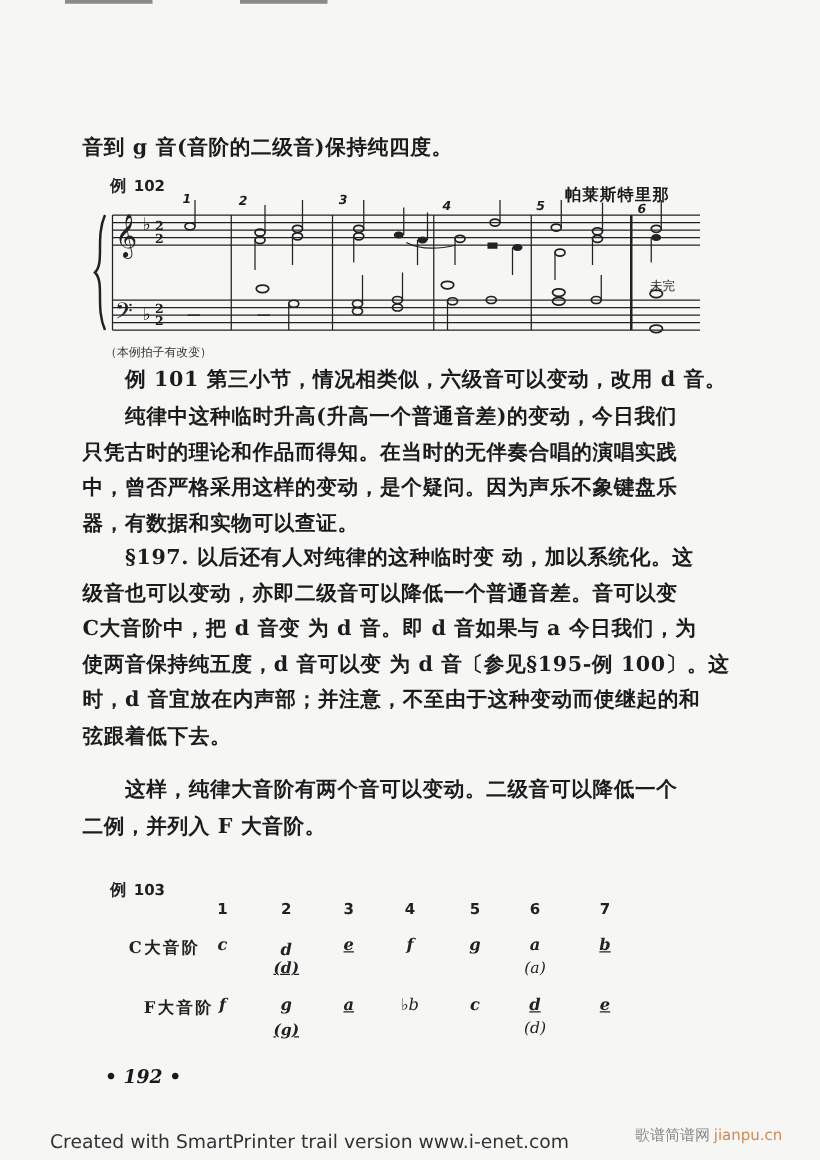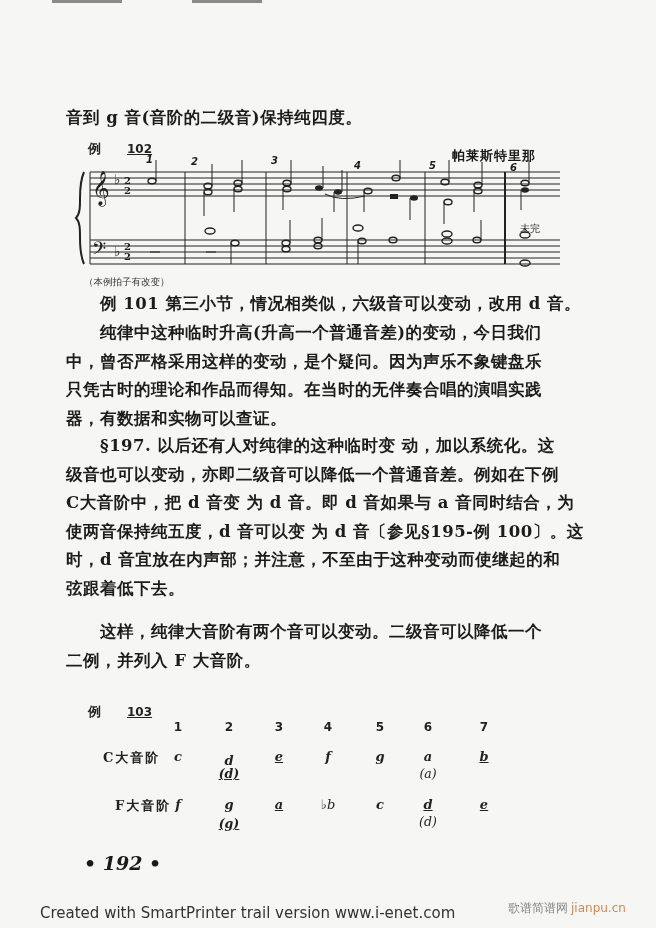"102" .ex-label .num { margin-left: 26px -> 6px; text-decoration: underline -> none }
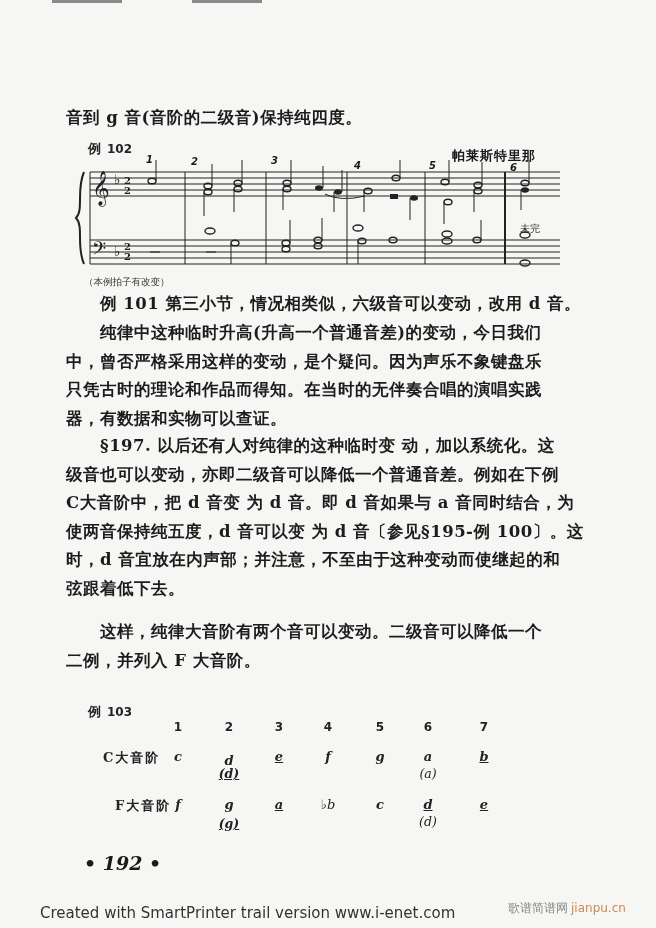"中，曾否严格采用这样的变动，是个疑问。因为声乐不象键盘乐" span.line { order: before "只凭古时的理论和作品而得知。在当时的无伴奏合唱的演唱实践" -> after "只凭古时的理论和作品而得知。在当时的无伴奏合唱的演唱实践" }
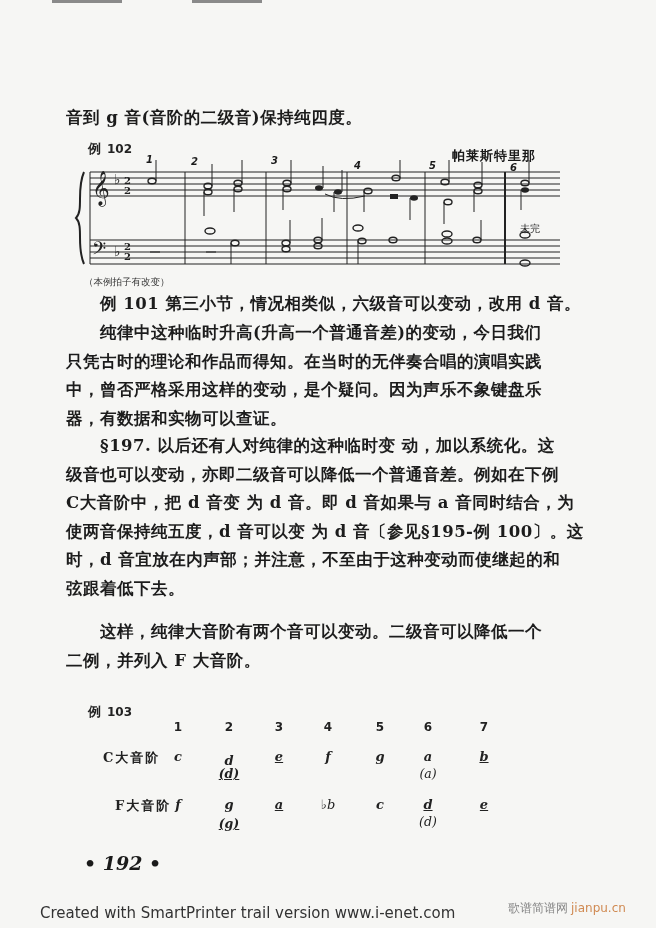"级音也可以变动，亦即二级音可以降低一个普通音差。例如在下例" span.line { text: 例如在下例 -> 音可以变 }
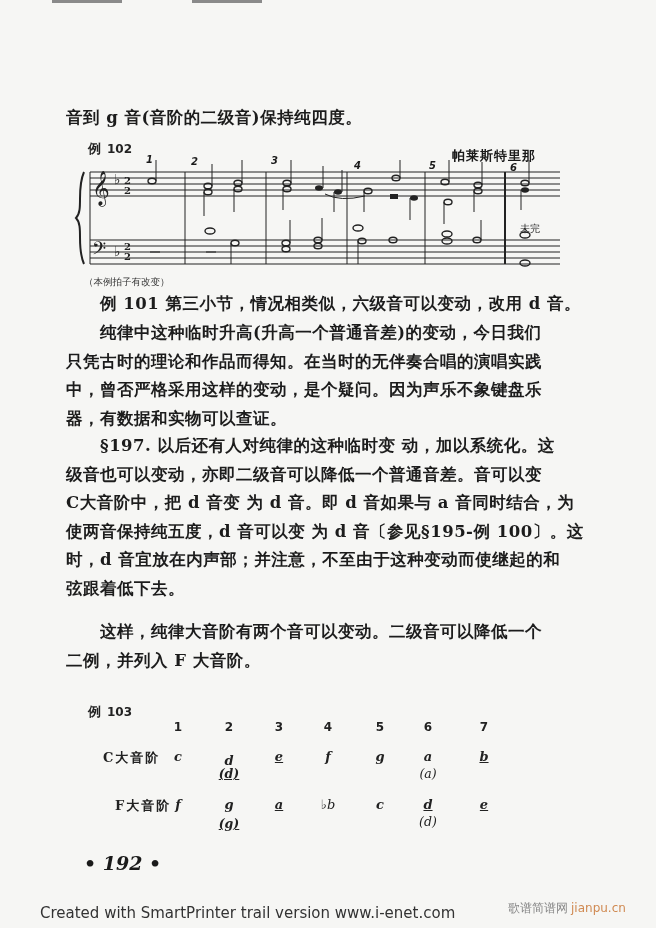"C大音阶中，把 d 音变 为 d" span.line { text: 音同时结合 -> 今日我们 }
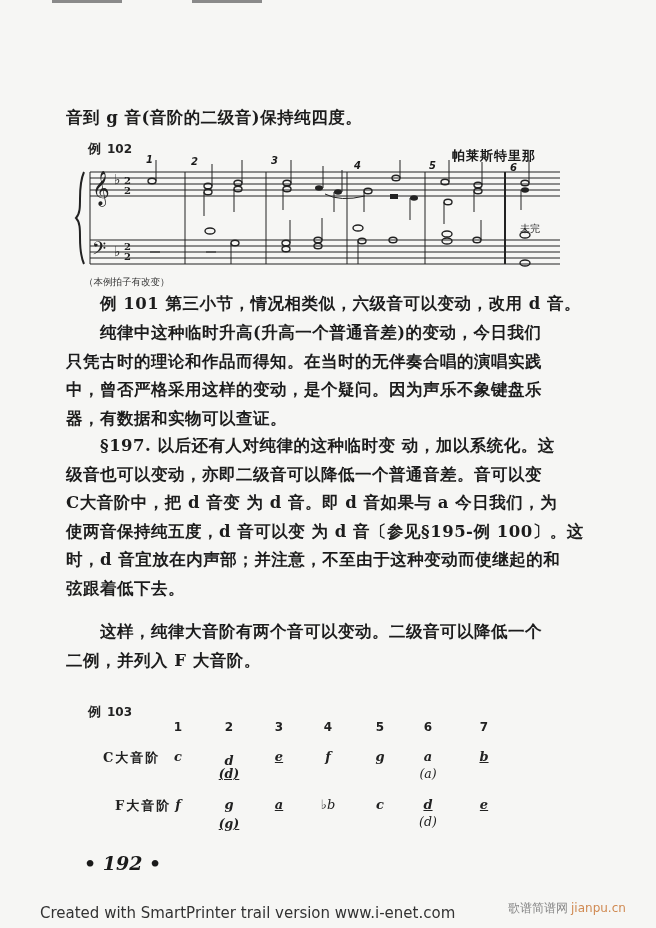"• 192 •" .page-num { font-size: 19px -> 15px }
